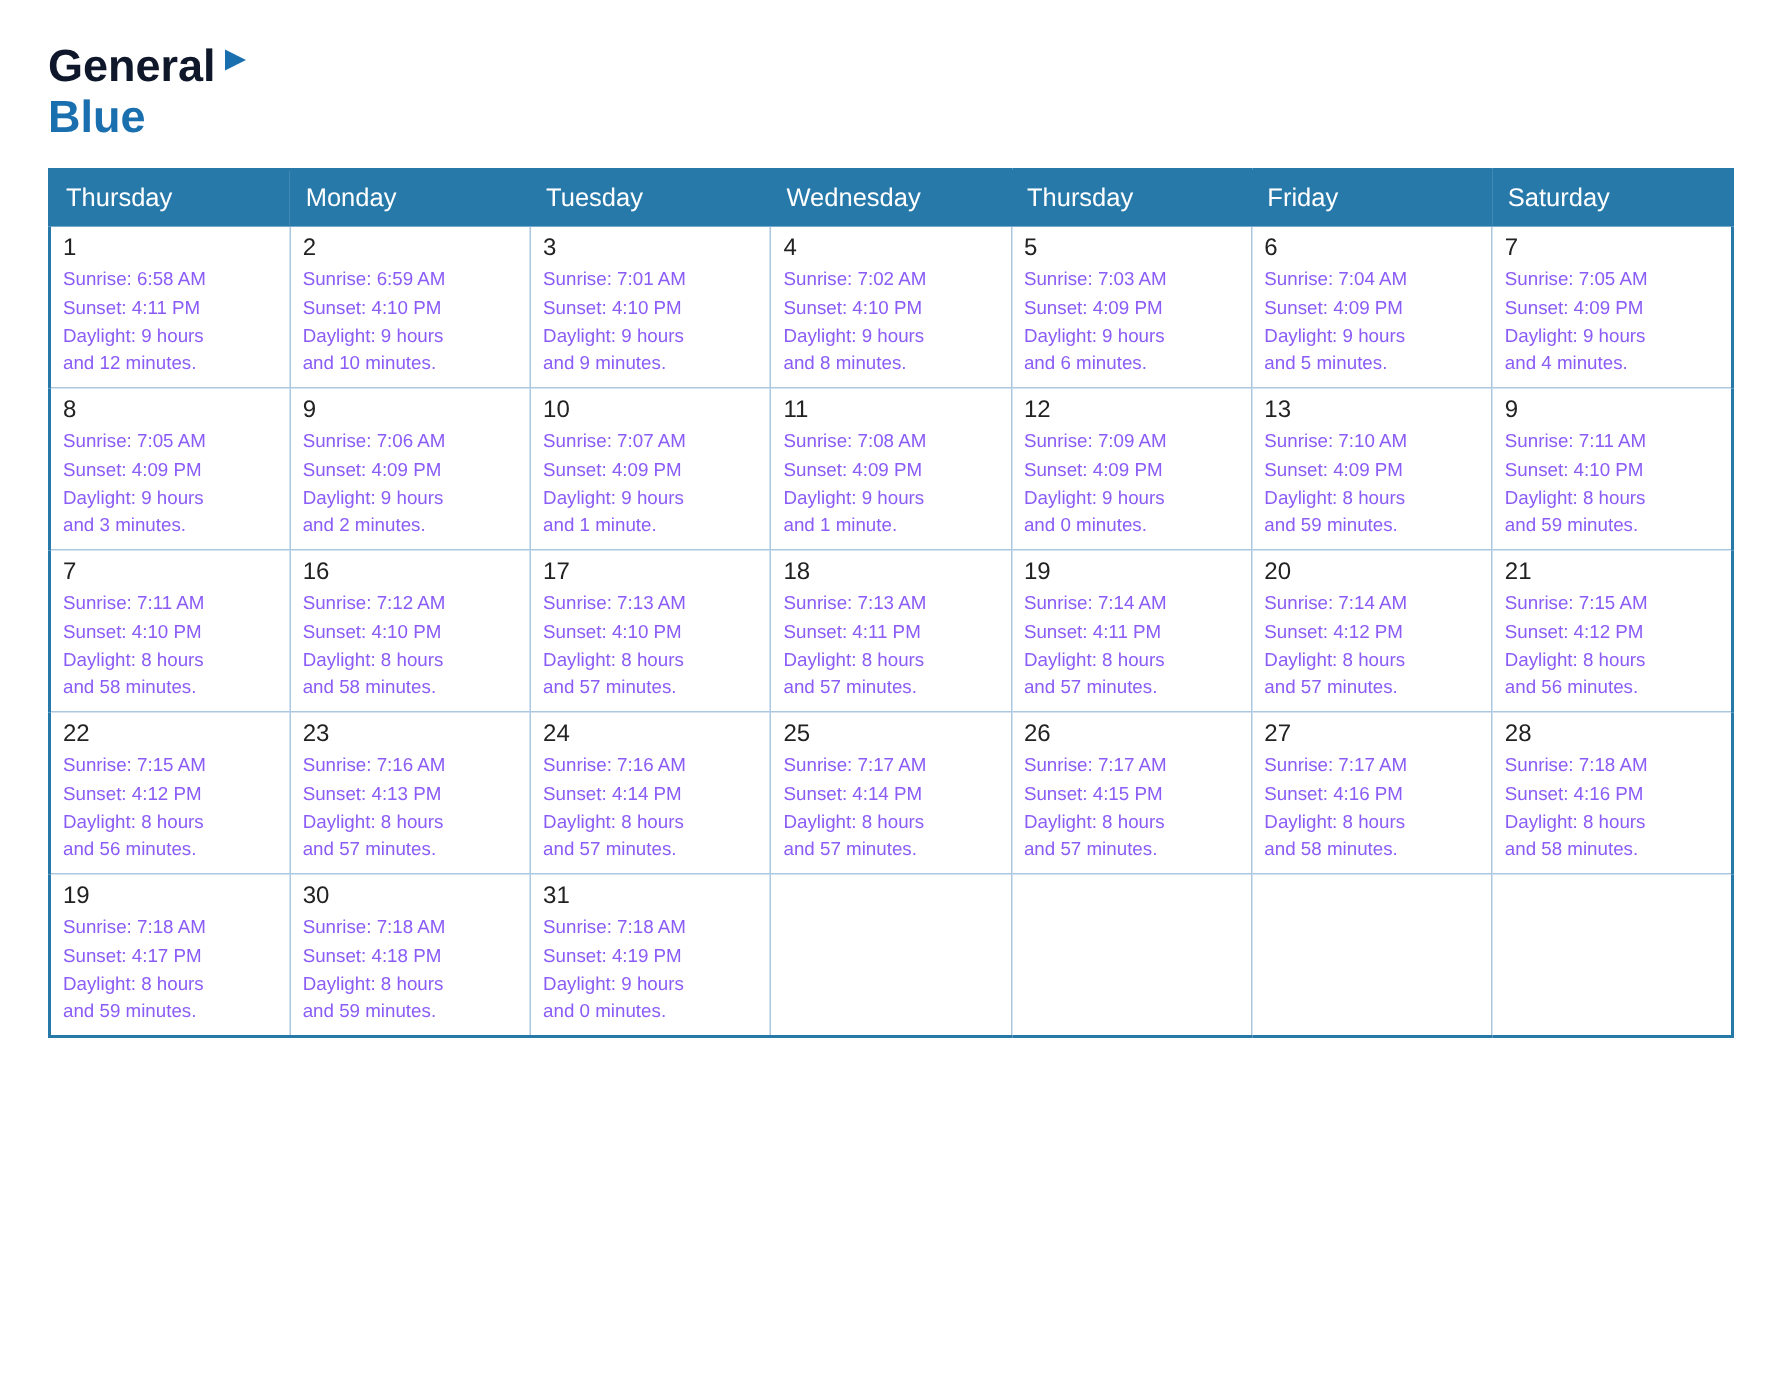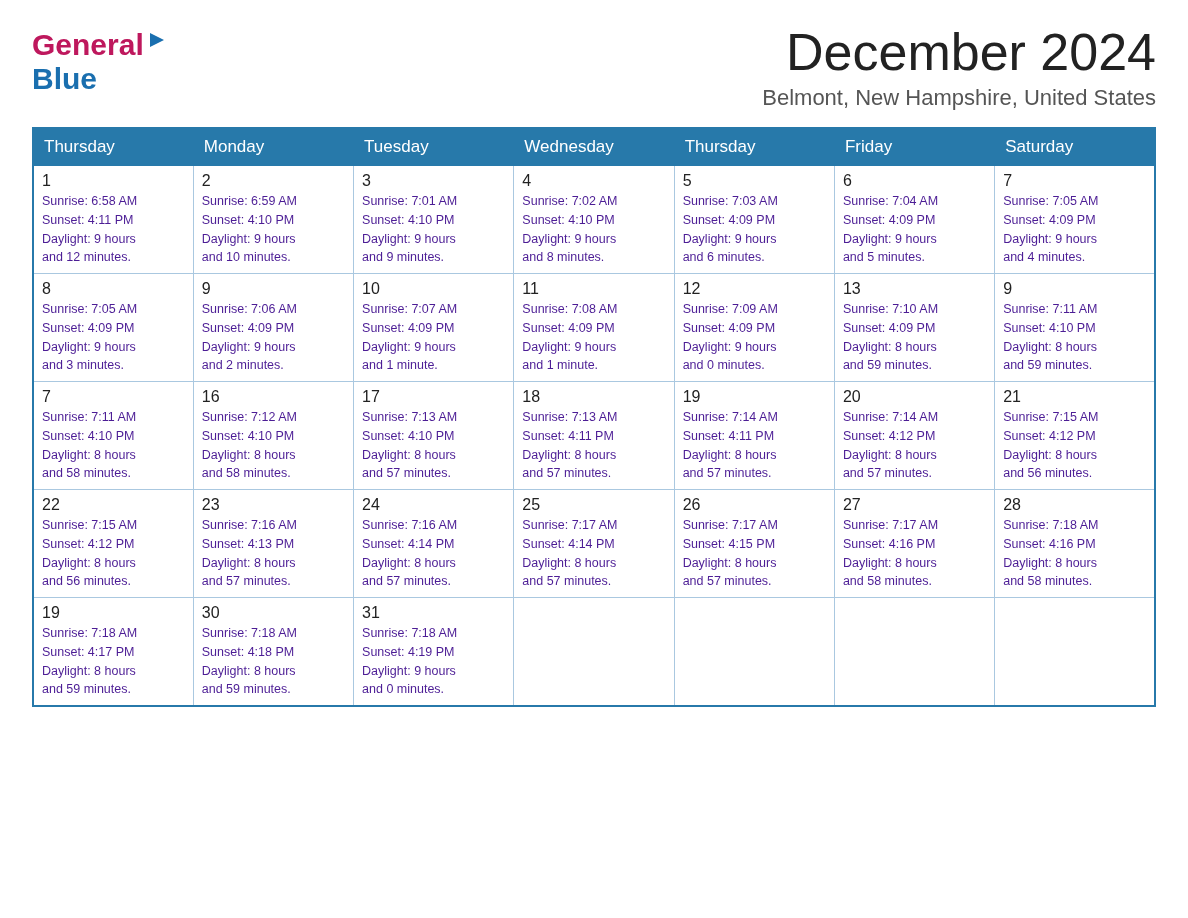"General" .logo-general { color: #be185d -> #0f172a }
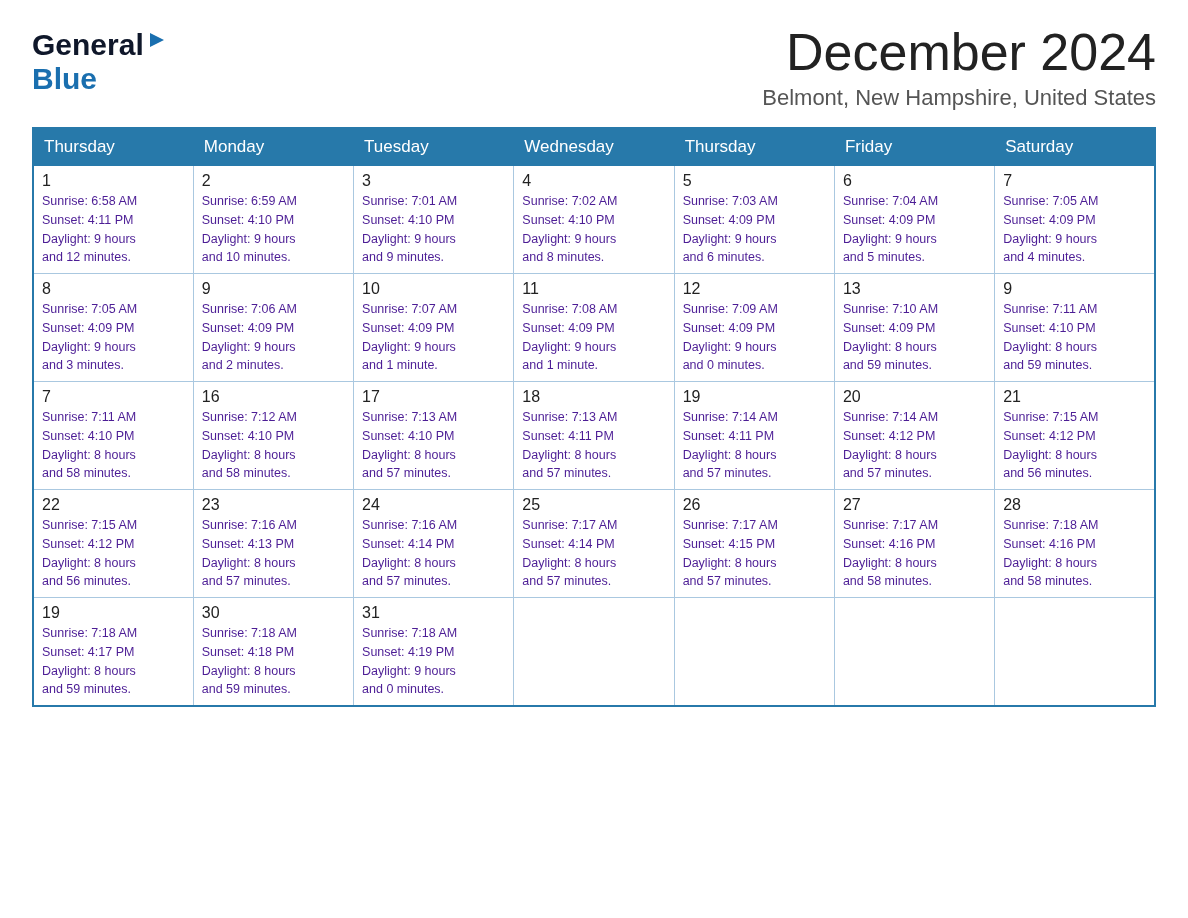"December 2024" div.title-block { html: <div> <div>December 2024</div> <div>Belmont, New Hampshire, United States</div> </div> -> none }
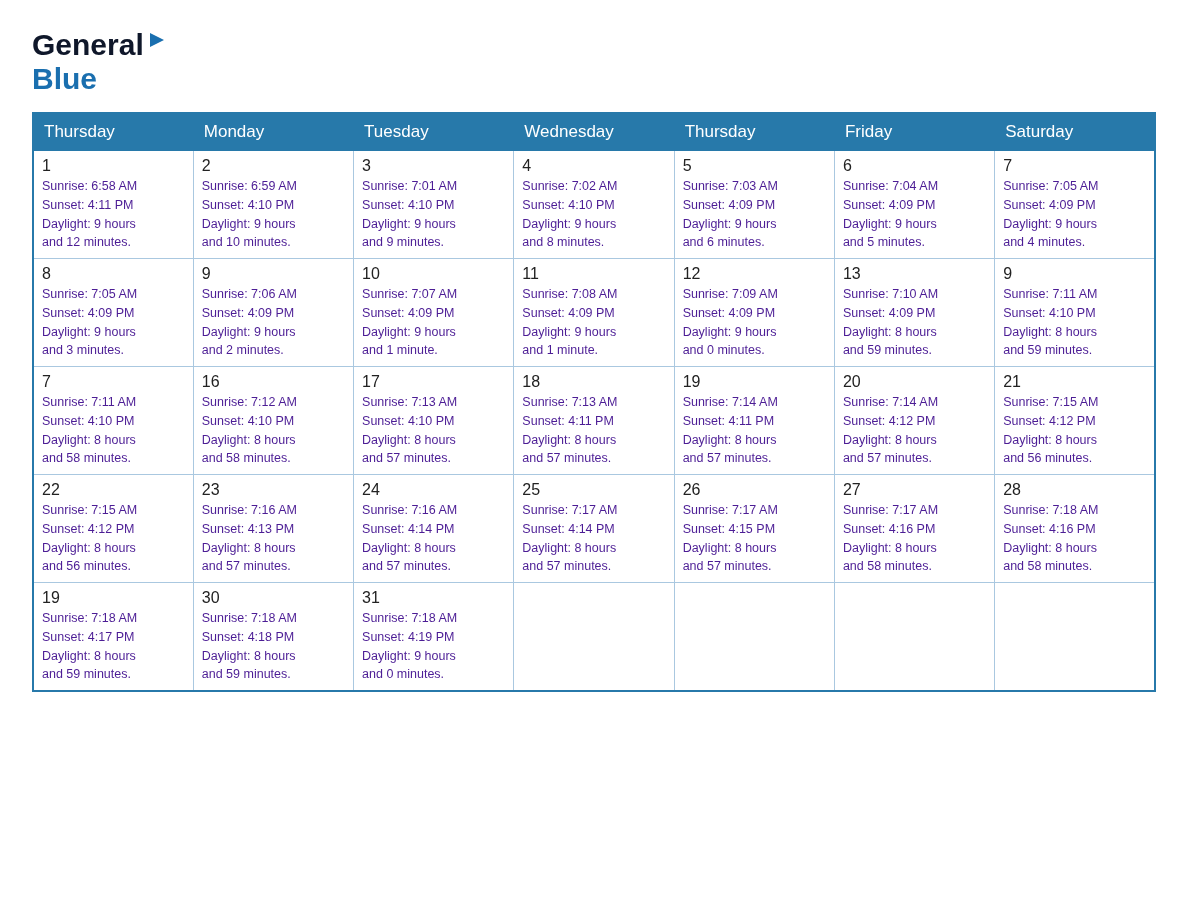"Sunrise: 6:58 AM" .day-info { color: #4c1d95 -> #8b5cf6 }
